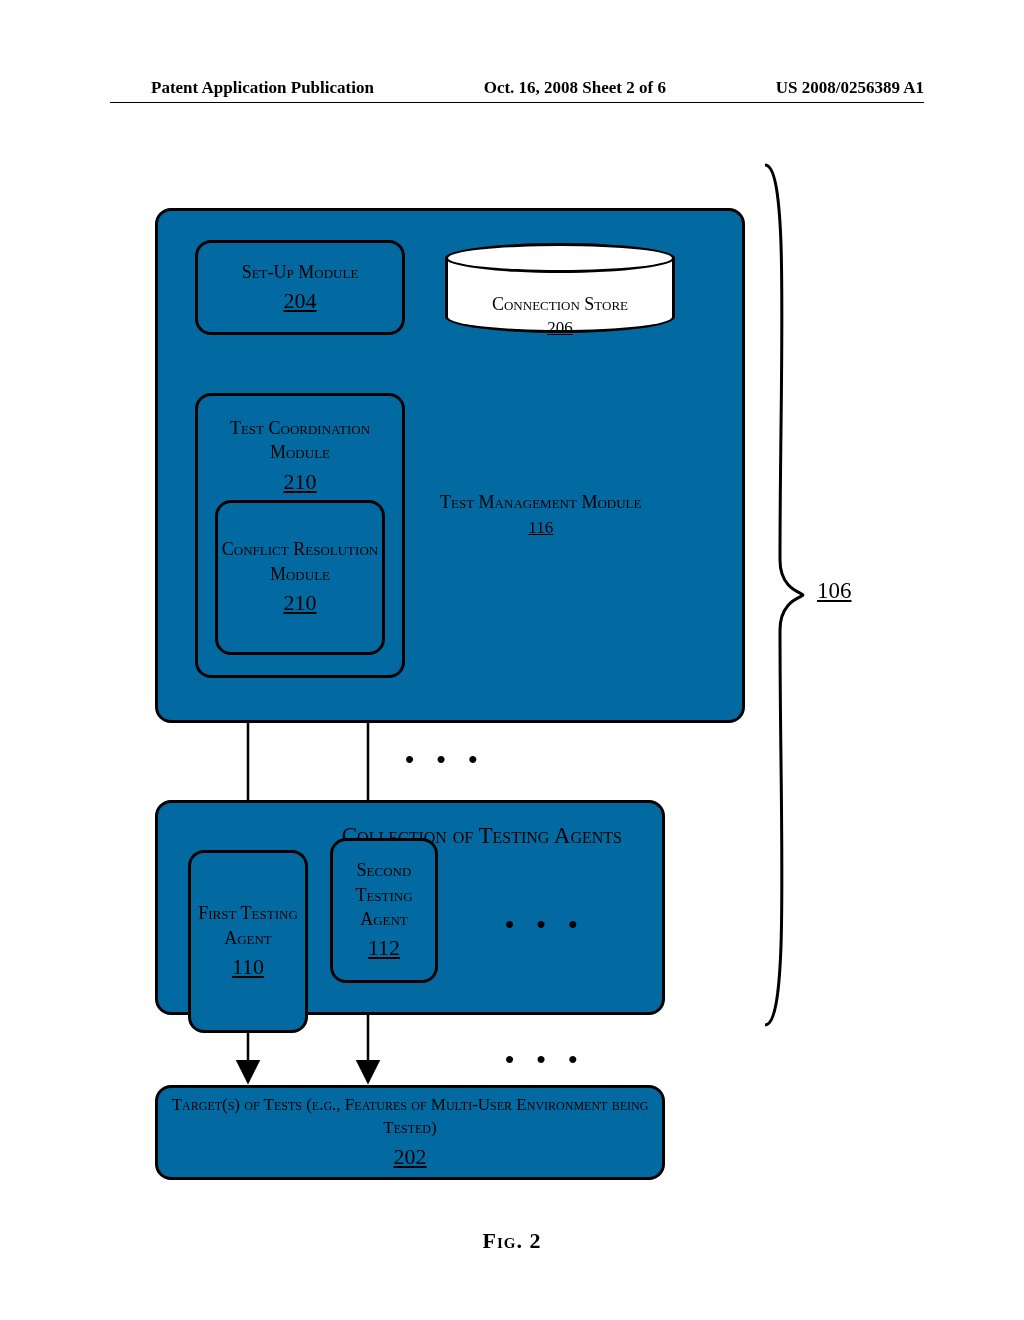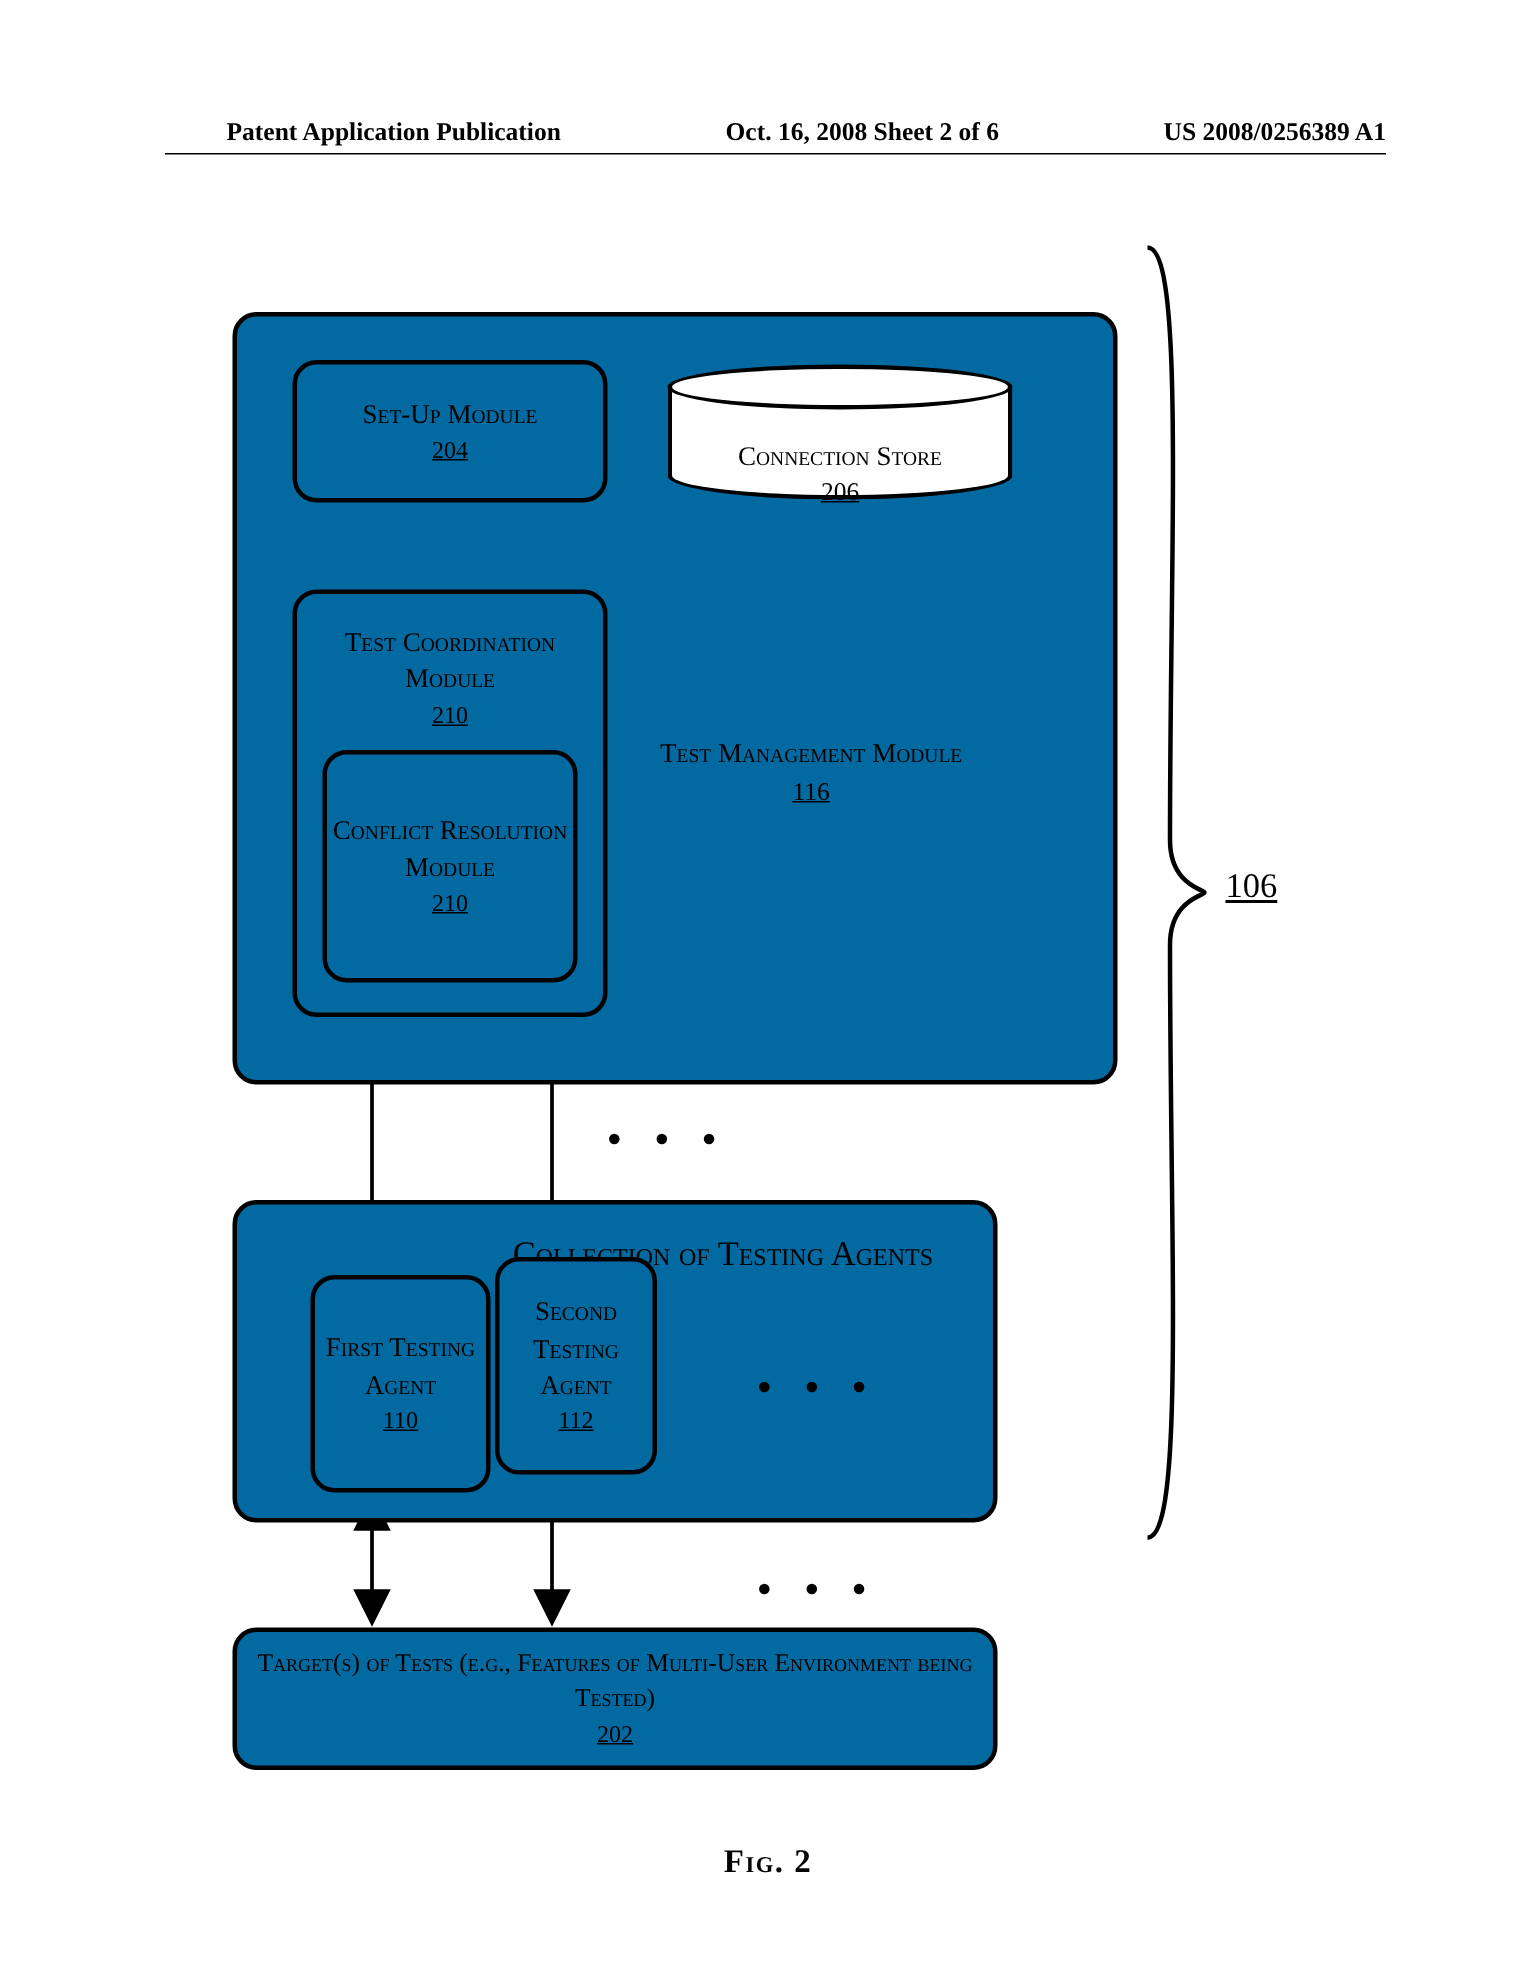"204" .box .ref { font-size: 16px -> 22px }
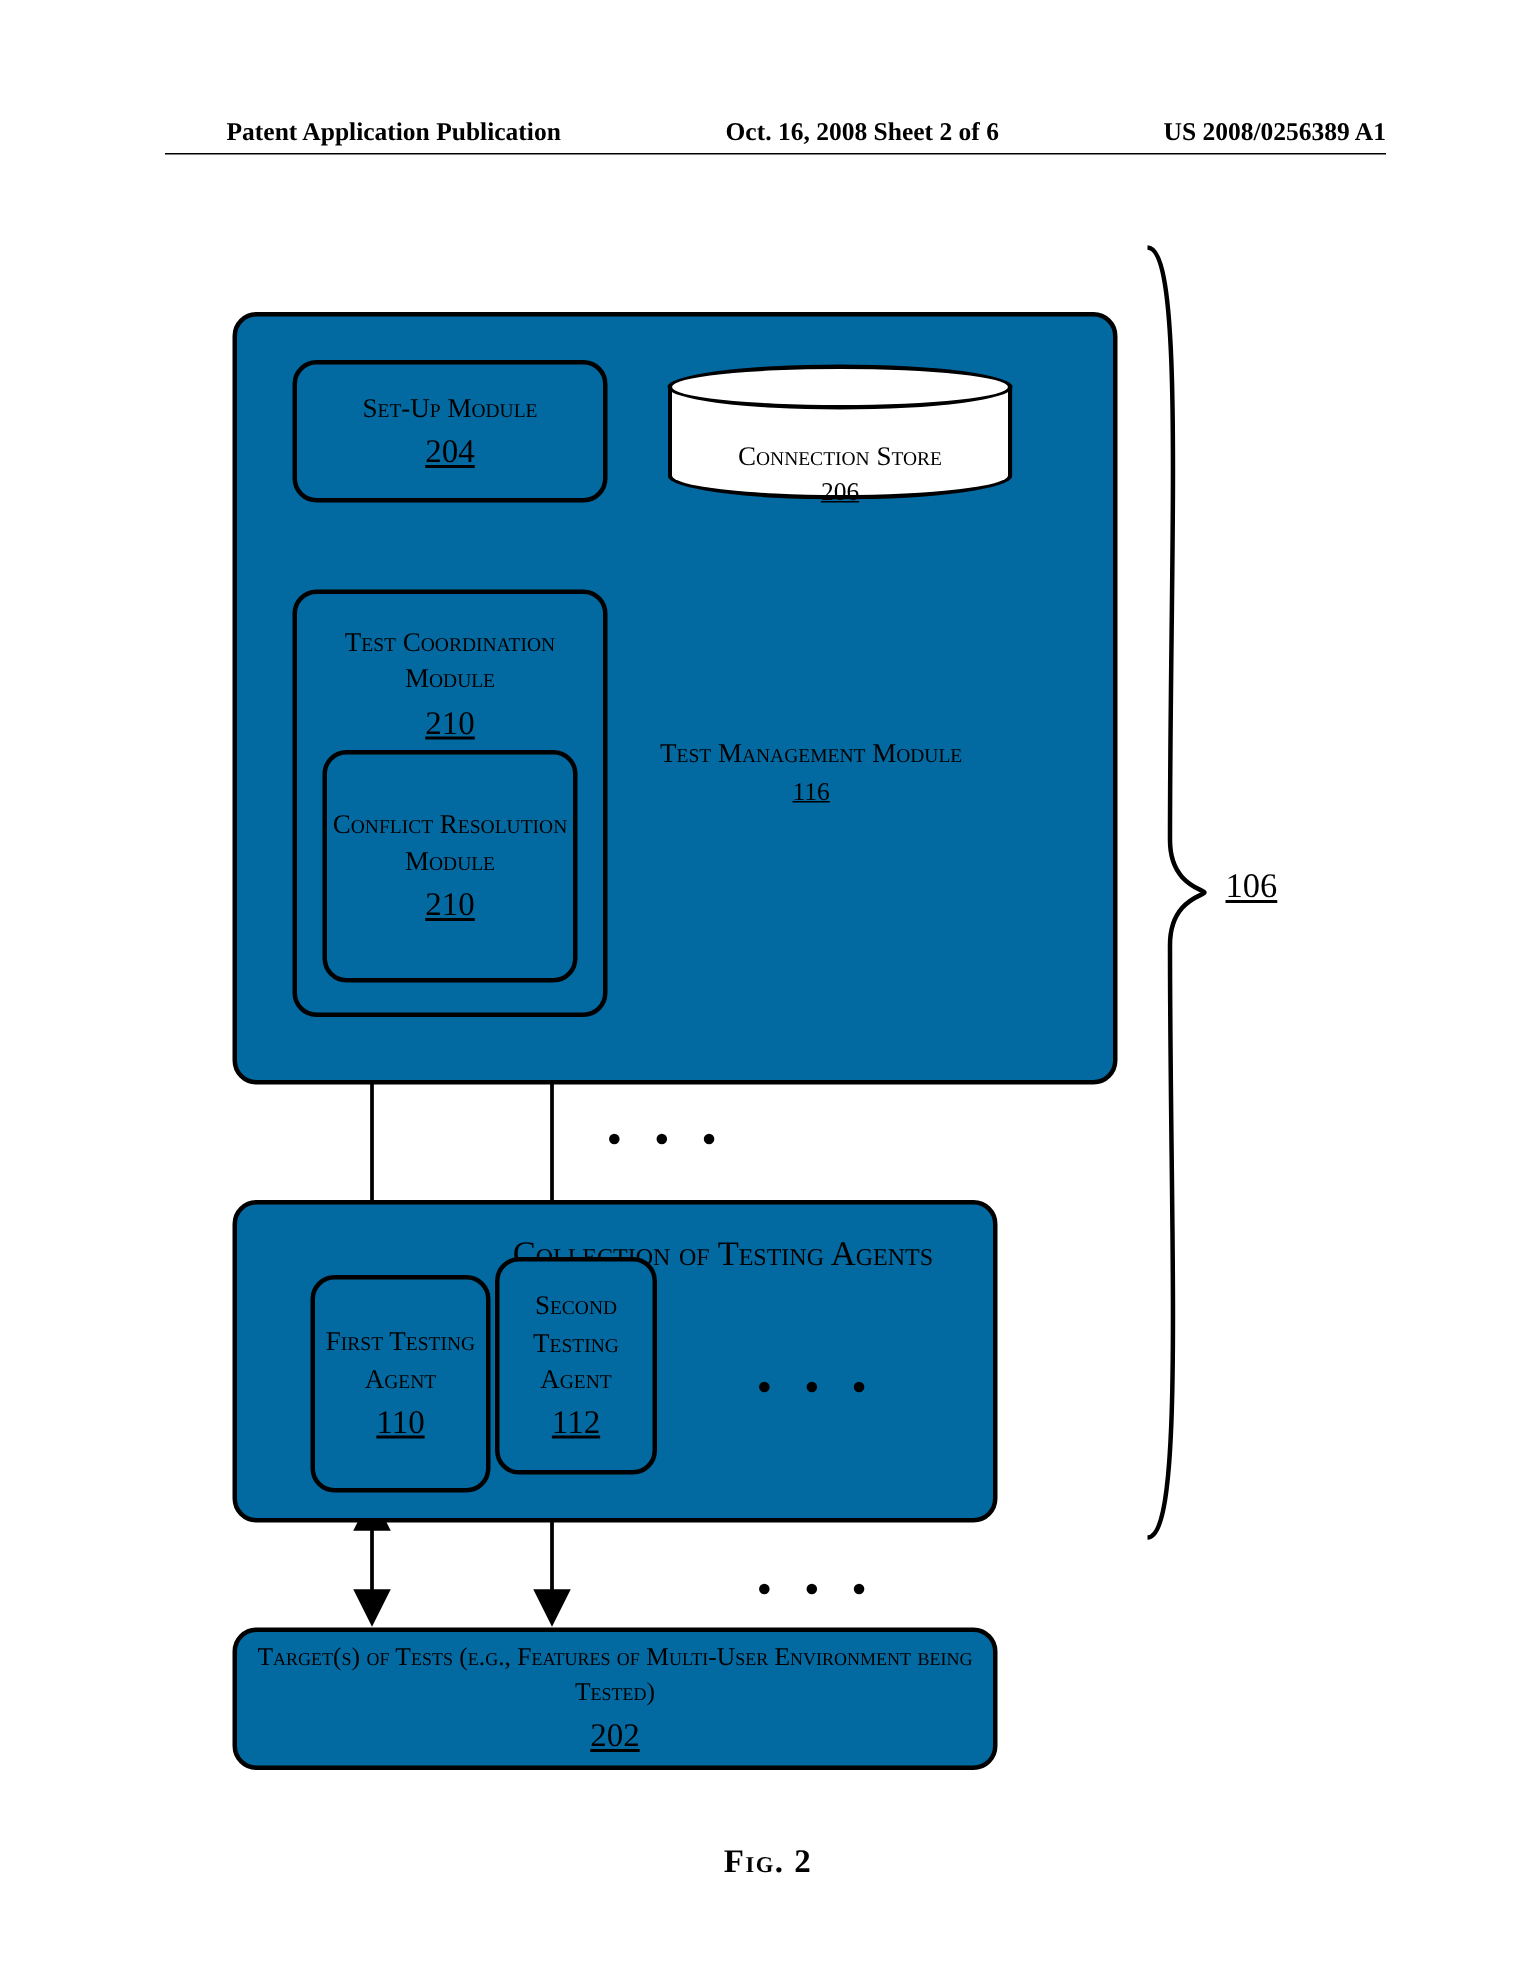"First Testing Agent" .first-agent-box { height: 145px -> 183px; left: 207px -> 188px }
